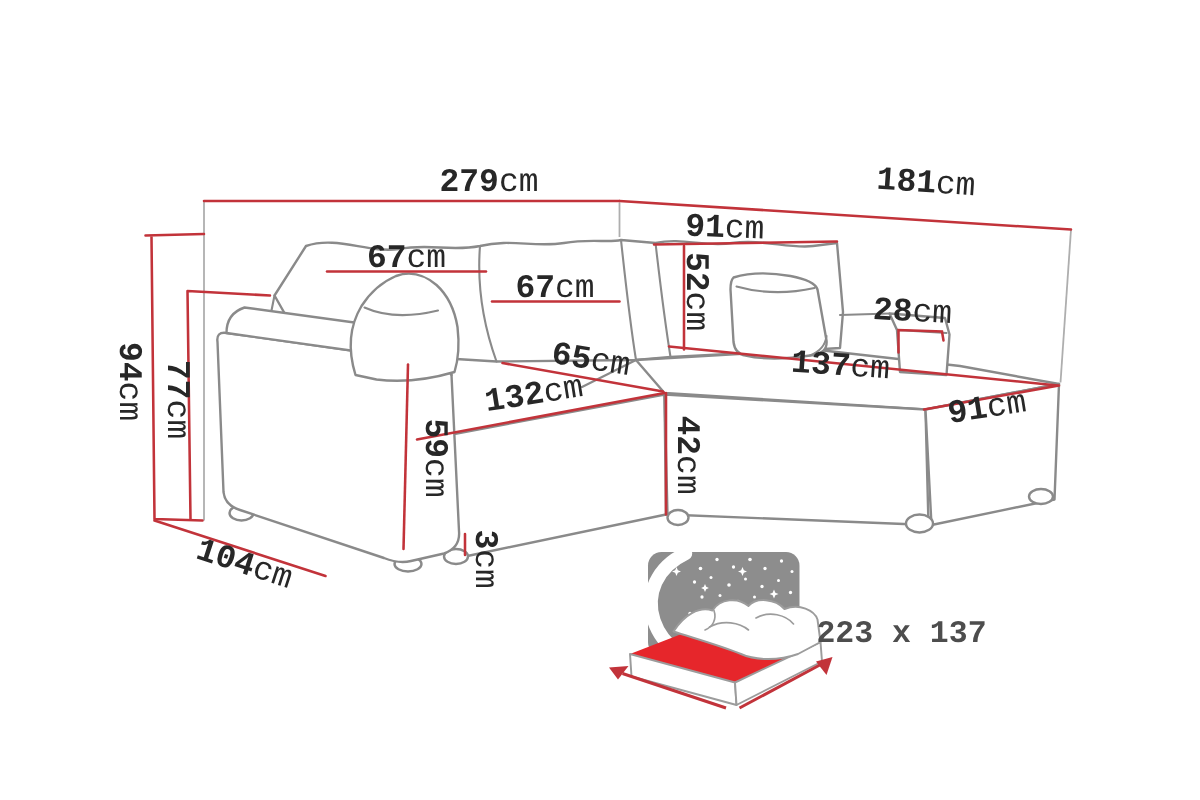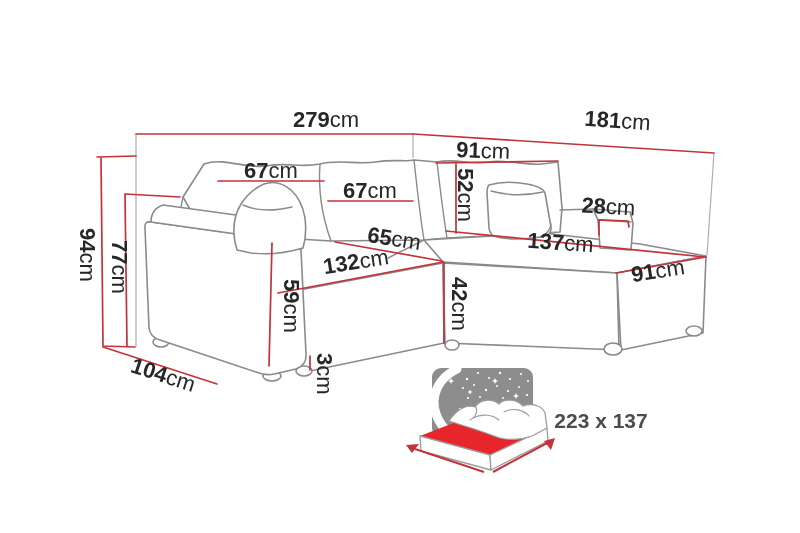"279cm" .stage { font-family: Liberation Sans, sans-serif -> Liberation Mono, monospace }
